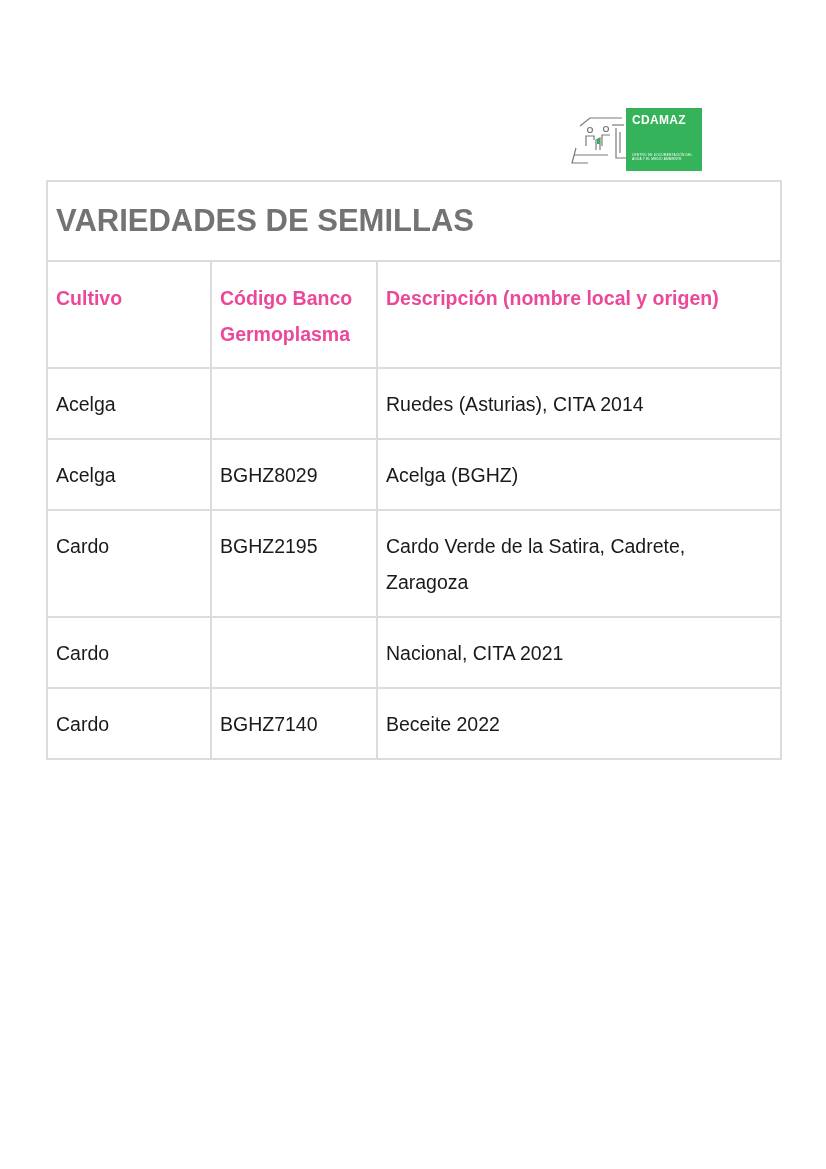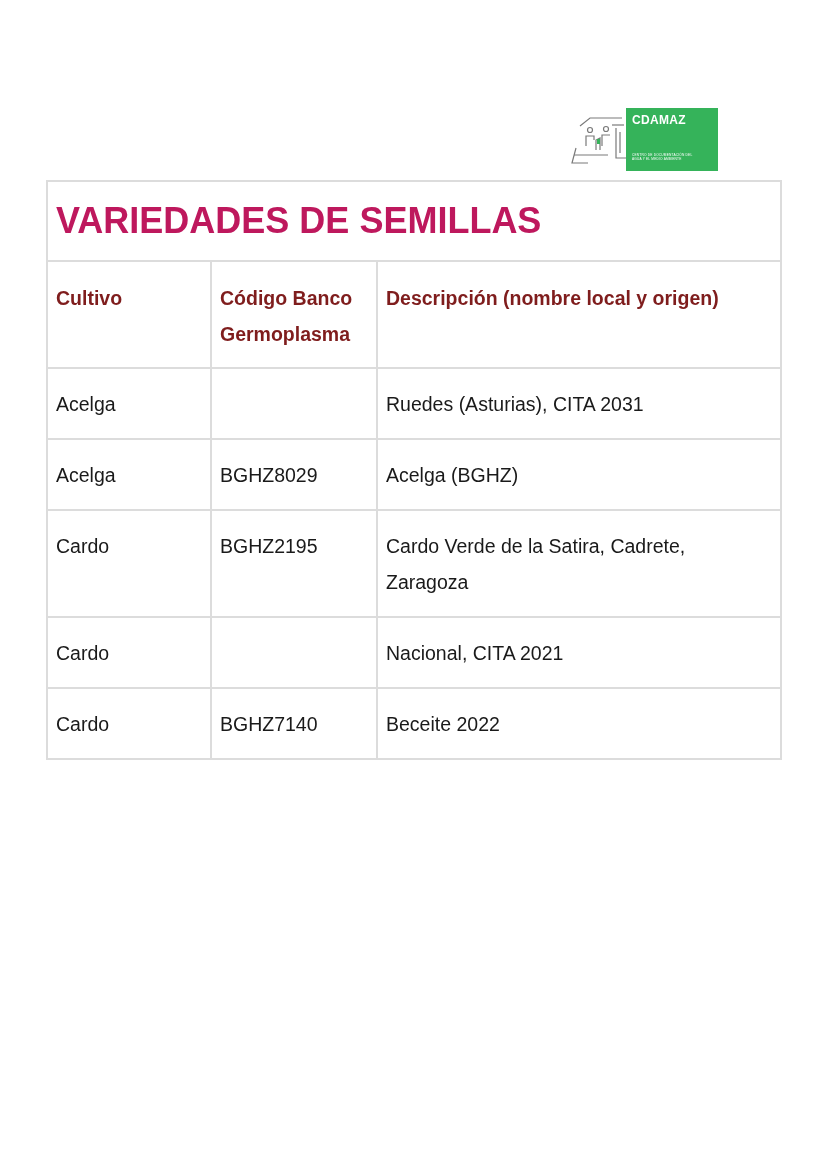"CDAMAZ" .logo-box { width: 92px -> 76px }
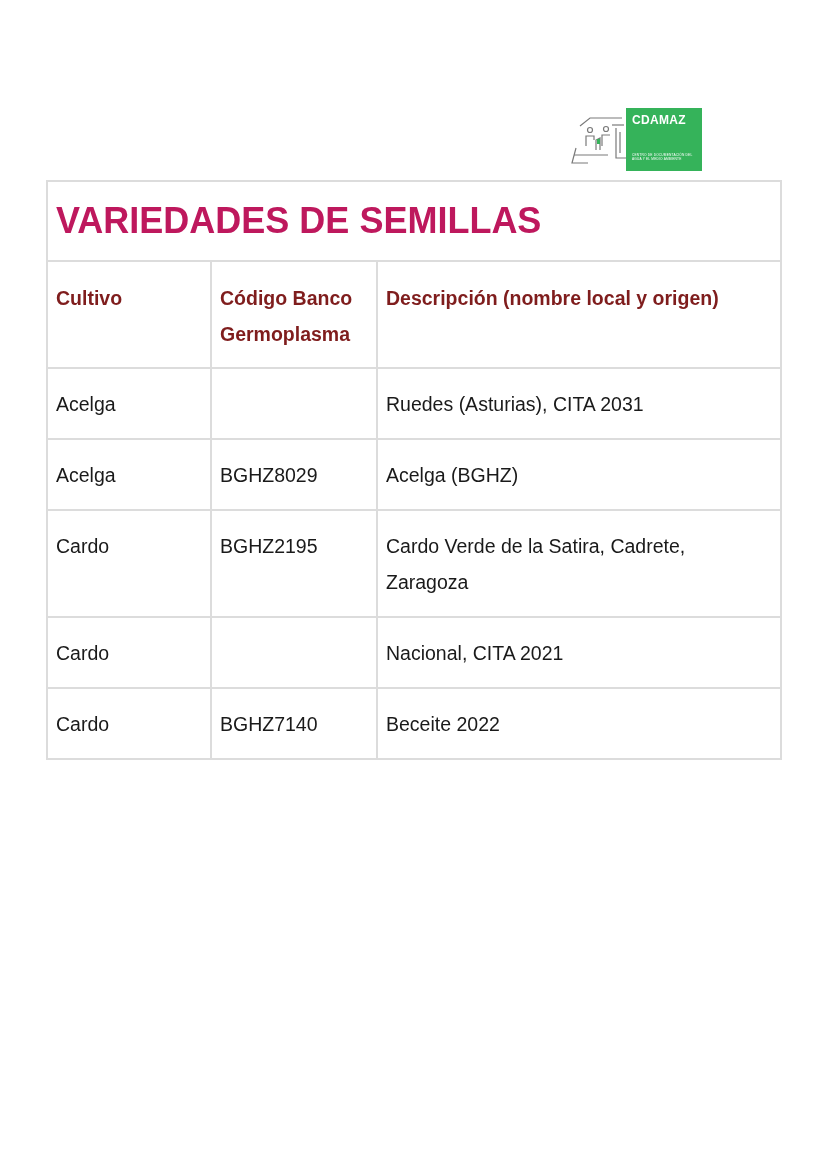"VARIEDADES DE SEMILLAS" .title-cell span { color: #be185d -> #737373; font-size: 36px -> 31px }
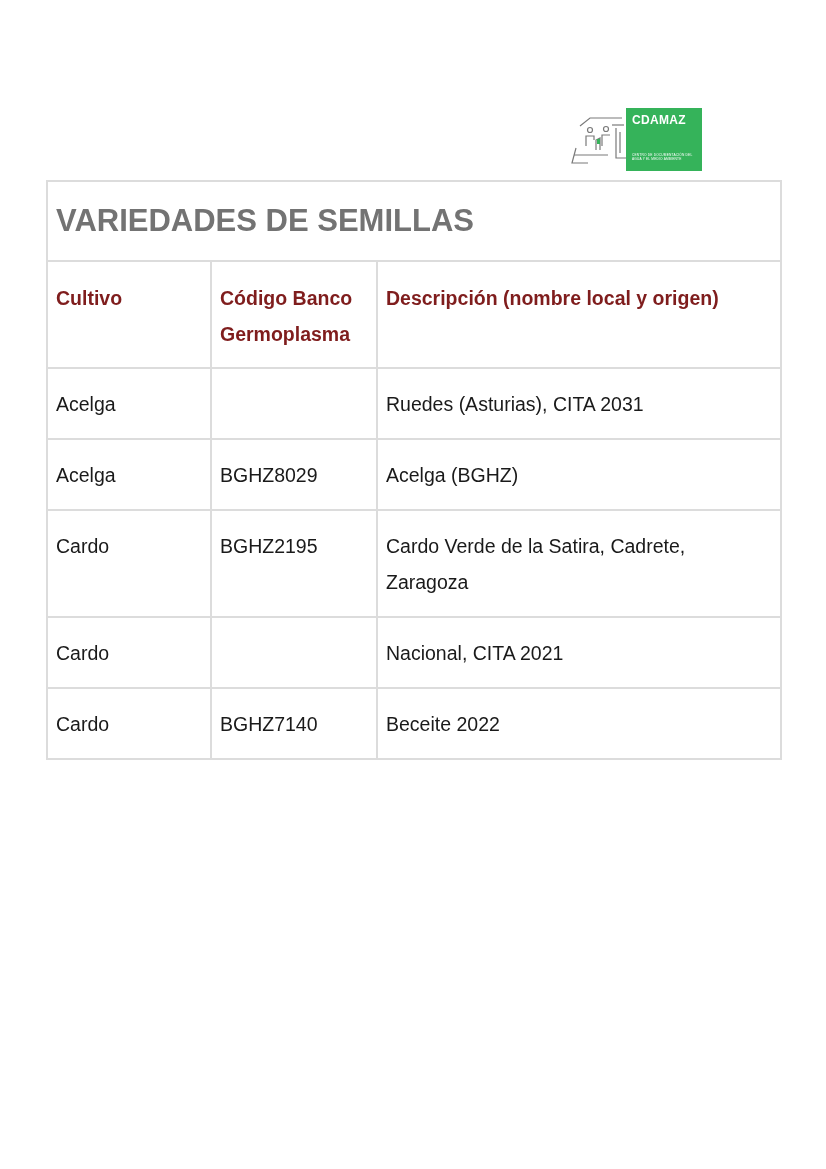"Cultivo" th.hdr { color: #7f1d1d -> #ec4899 }
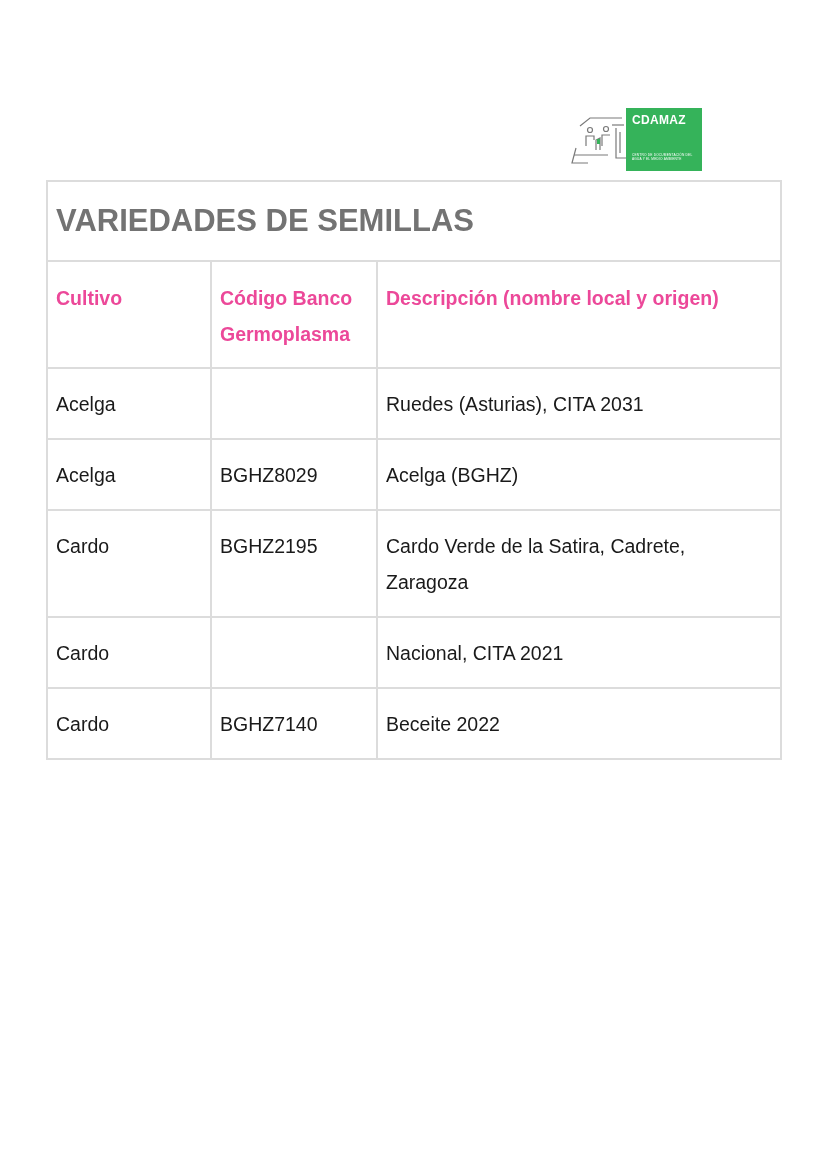"Ruedes (Asturias), CITA 2031" td.cell { text: 2031 -> 2014 }
